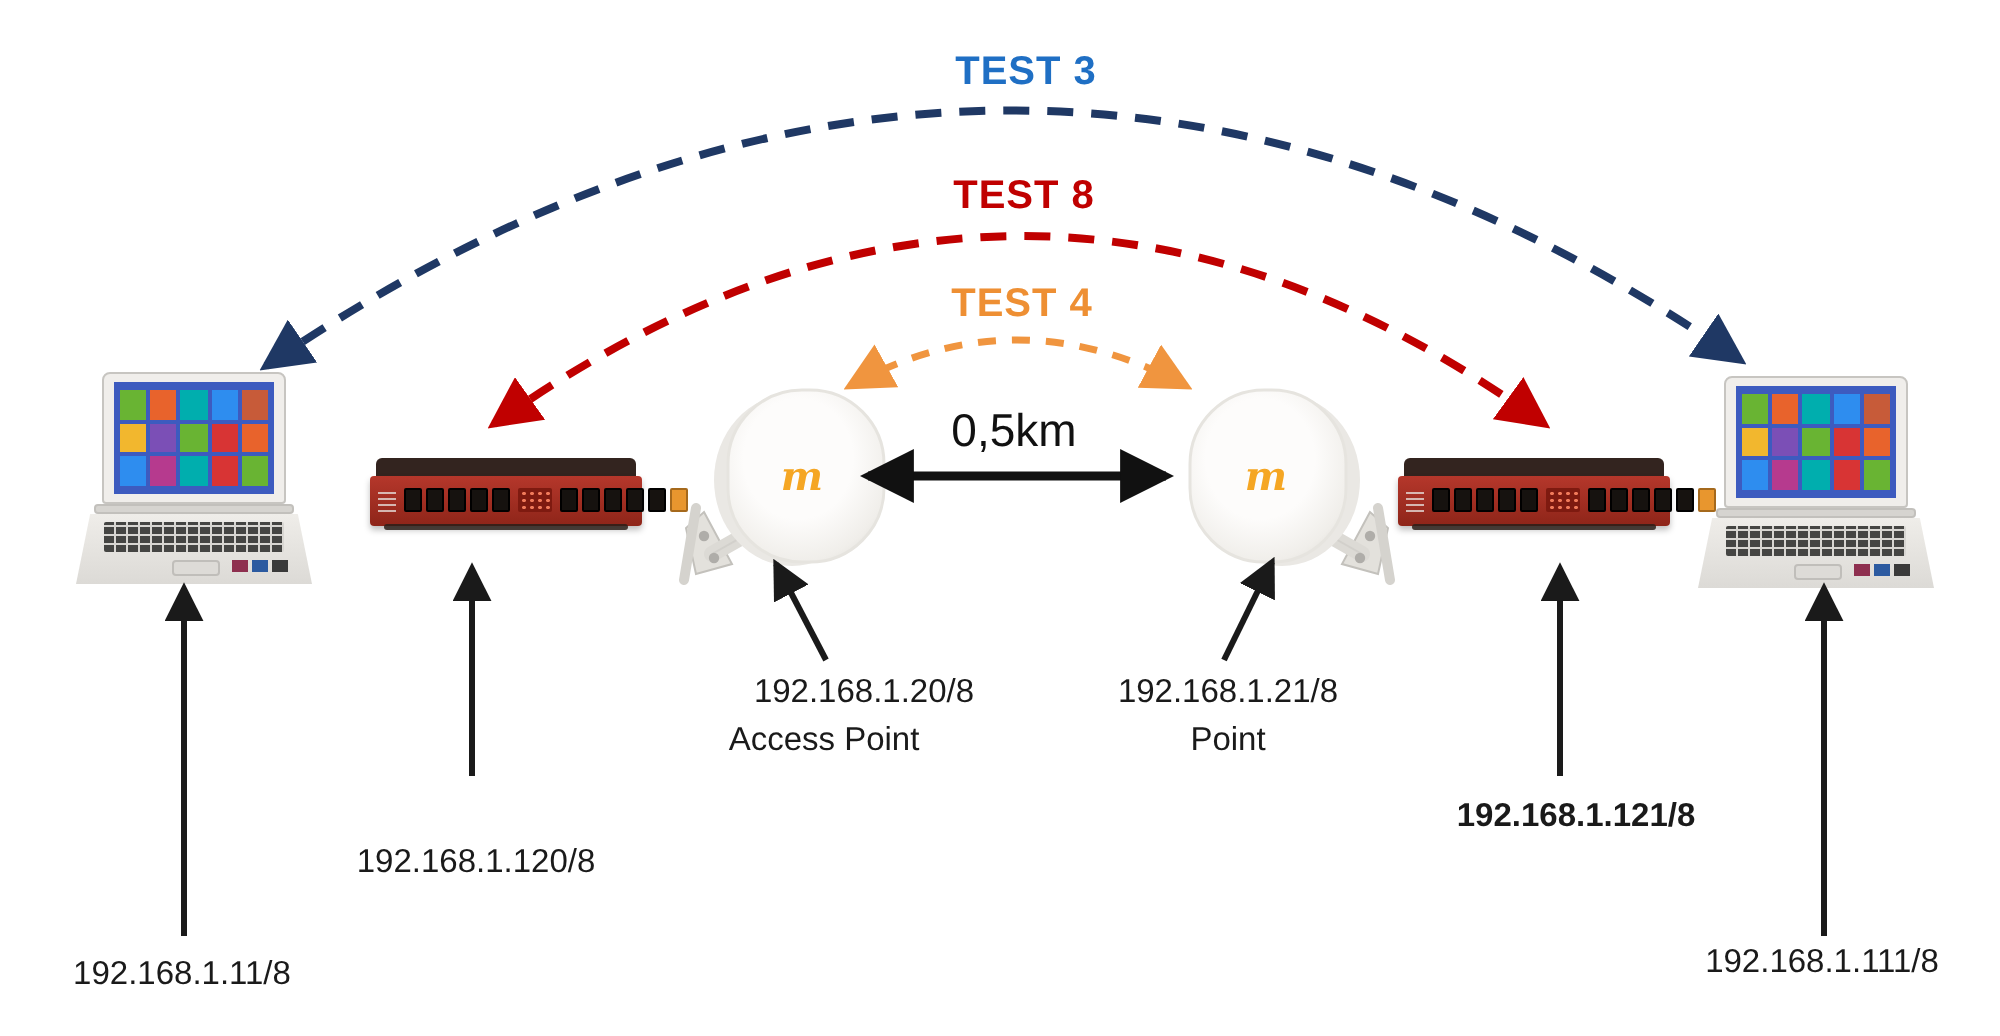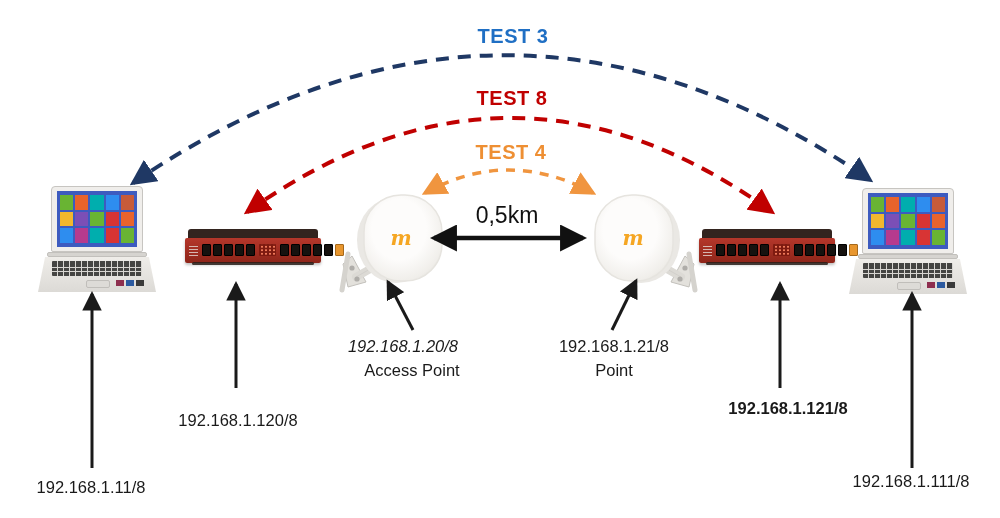"192.168.1.20/8" div.ip-label { font-style: italic -> none; left: 403px -> 432px }
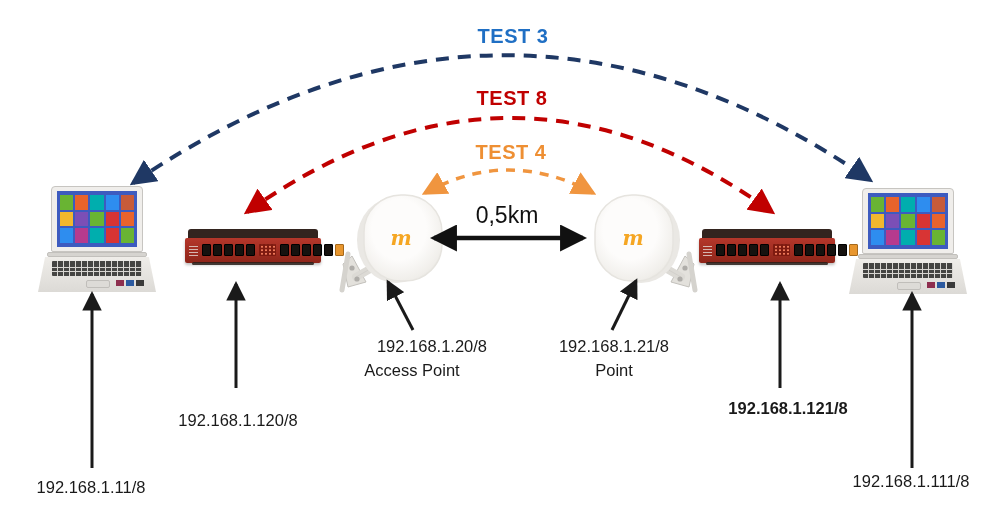"192.168.1.120/8" div.ip-label { top: 411px -> 422px }
